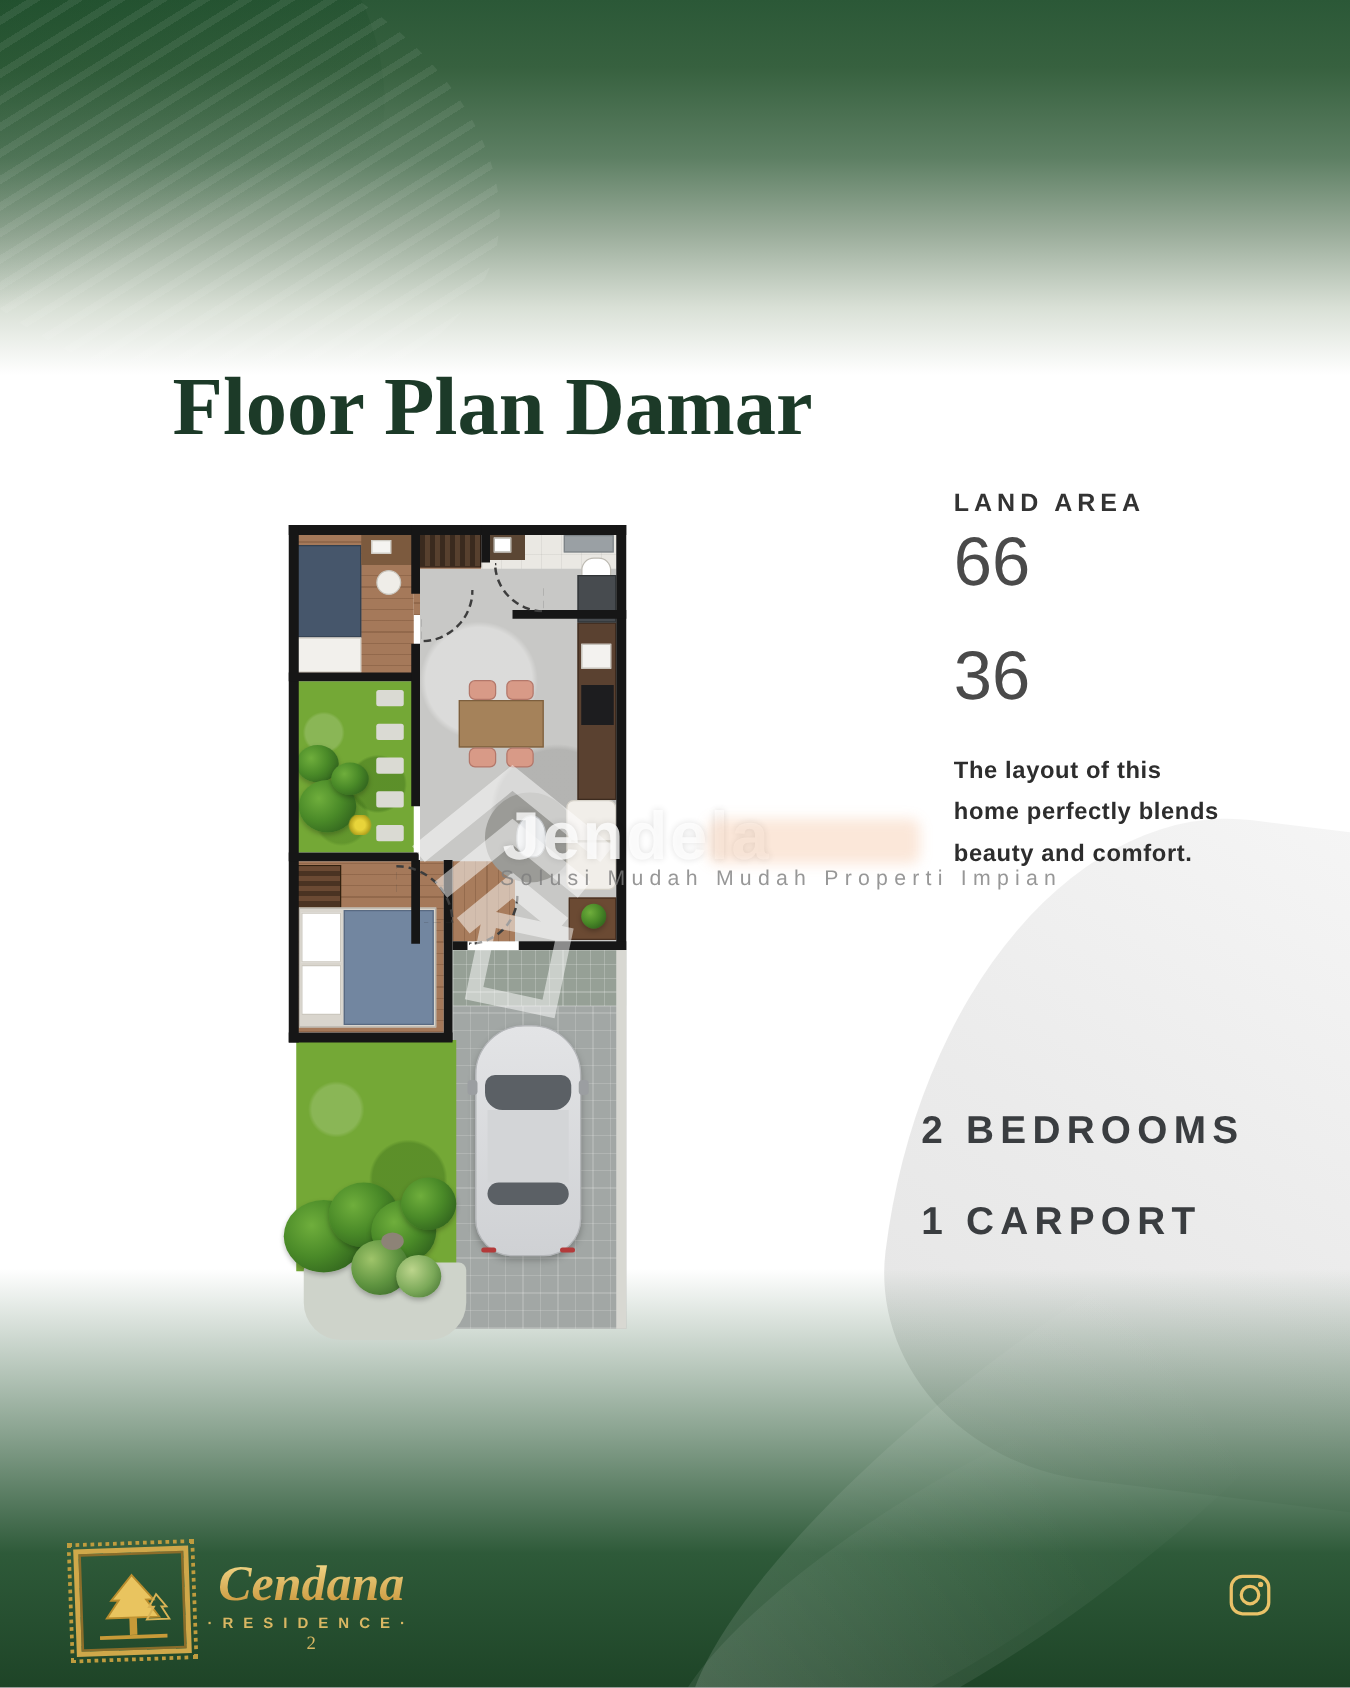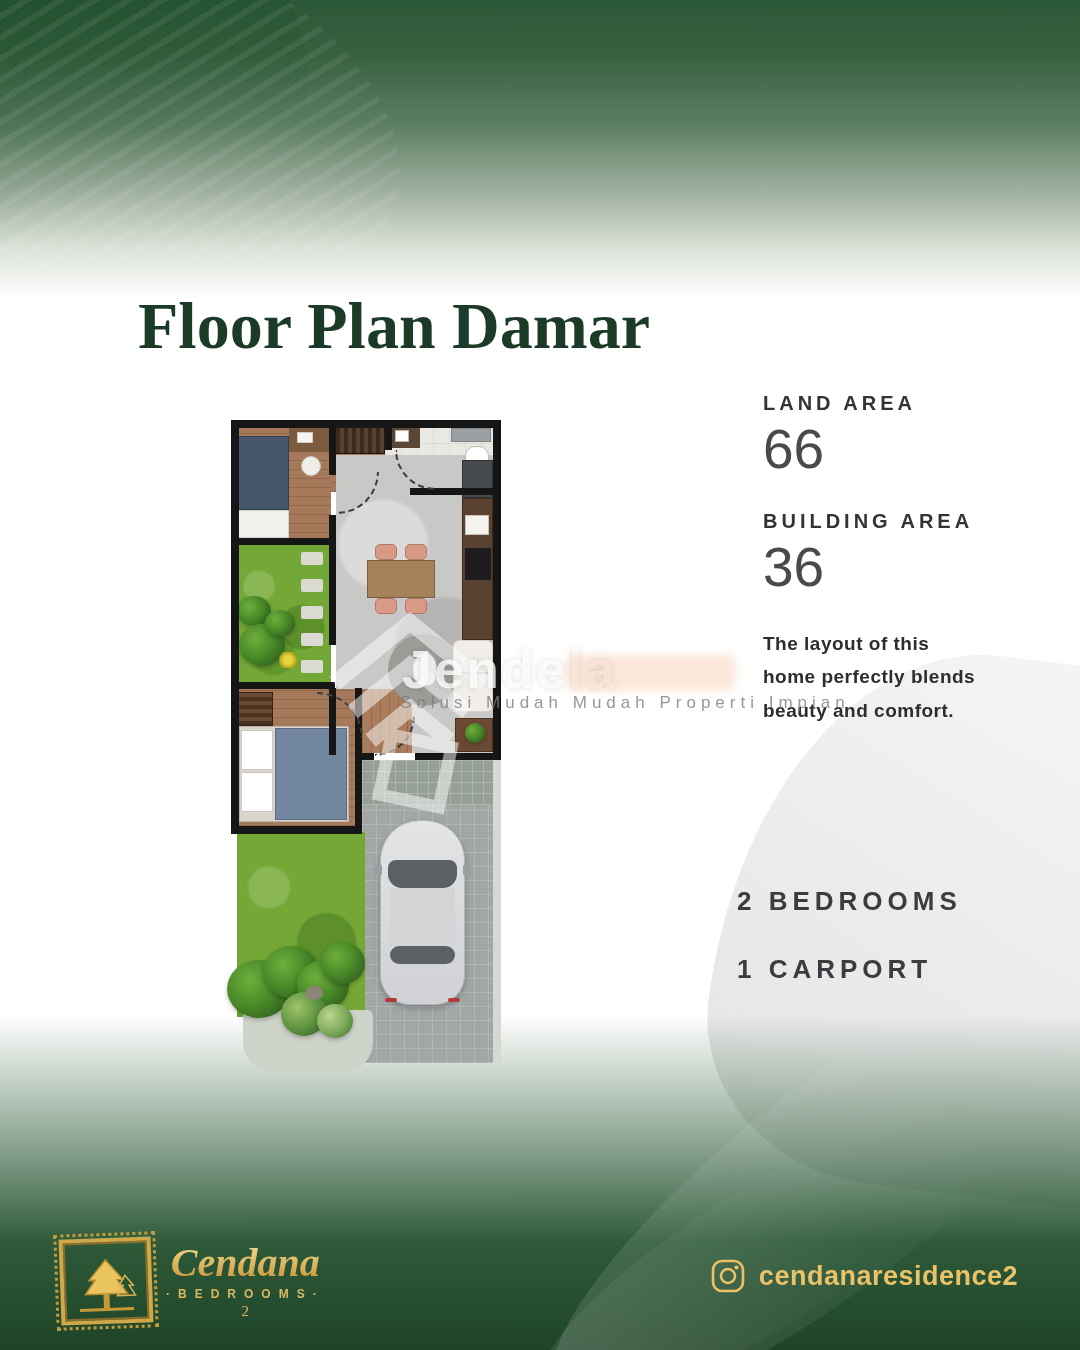"BUILDING AREA" div.stat-label { html: <div>BUILDING AREA</div> -> none }
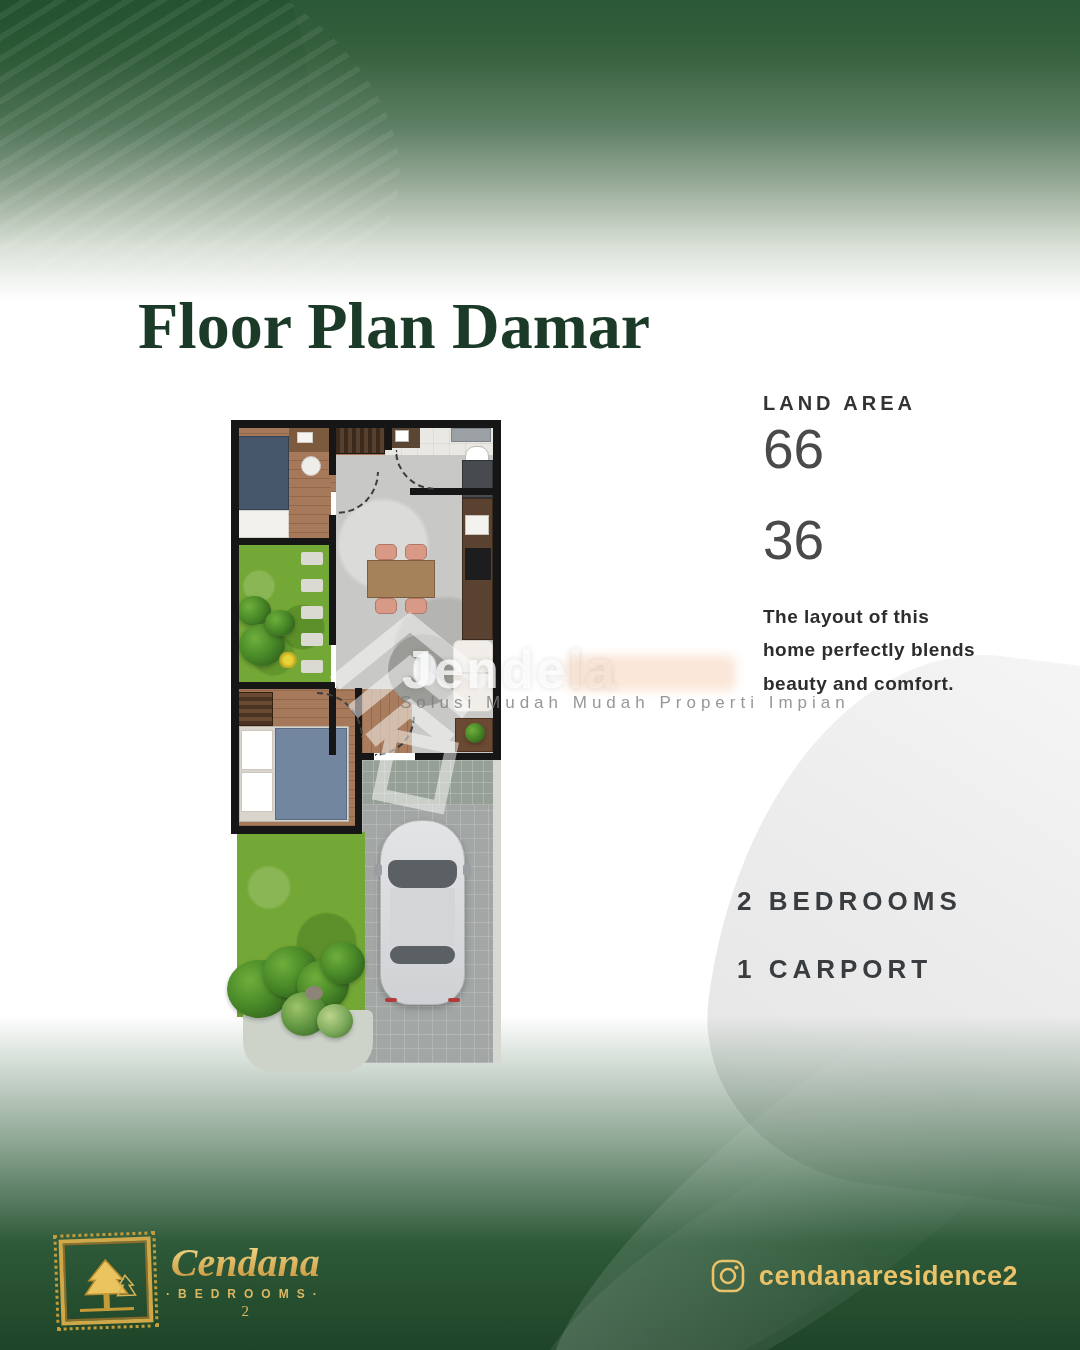"2 BEDROOMS" .feature { font-size: 26px -> 31px }
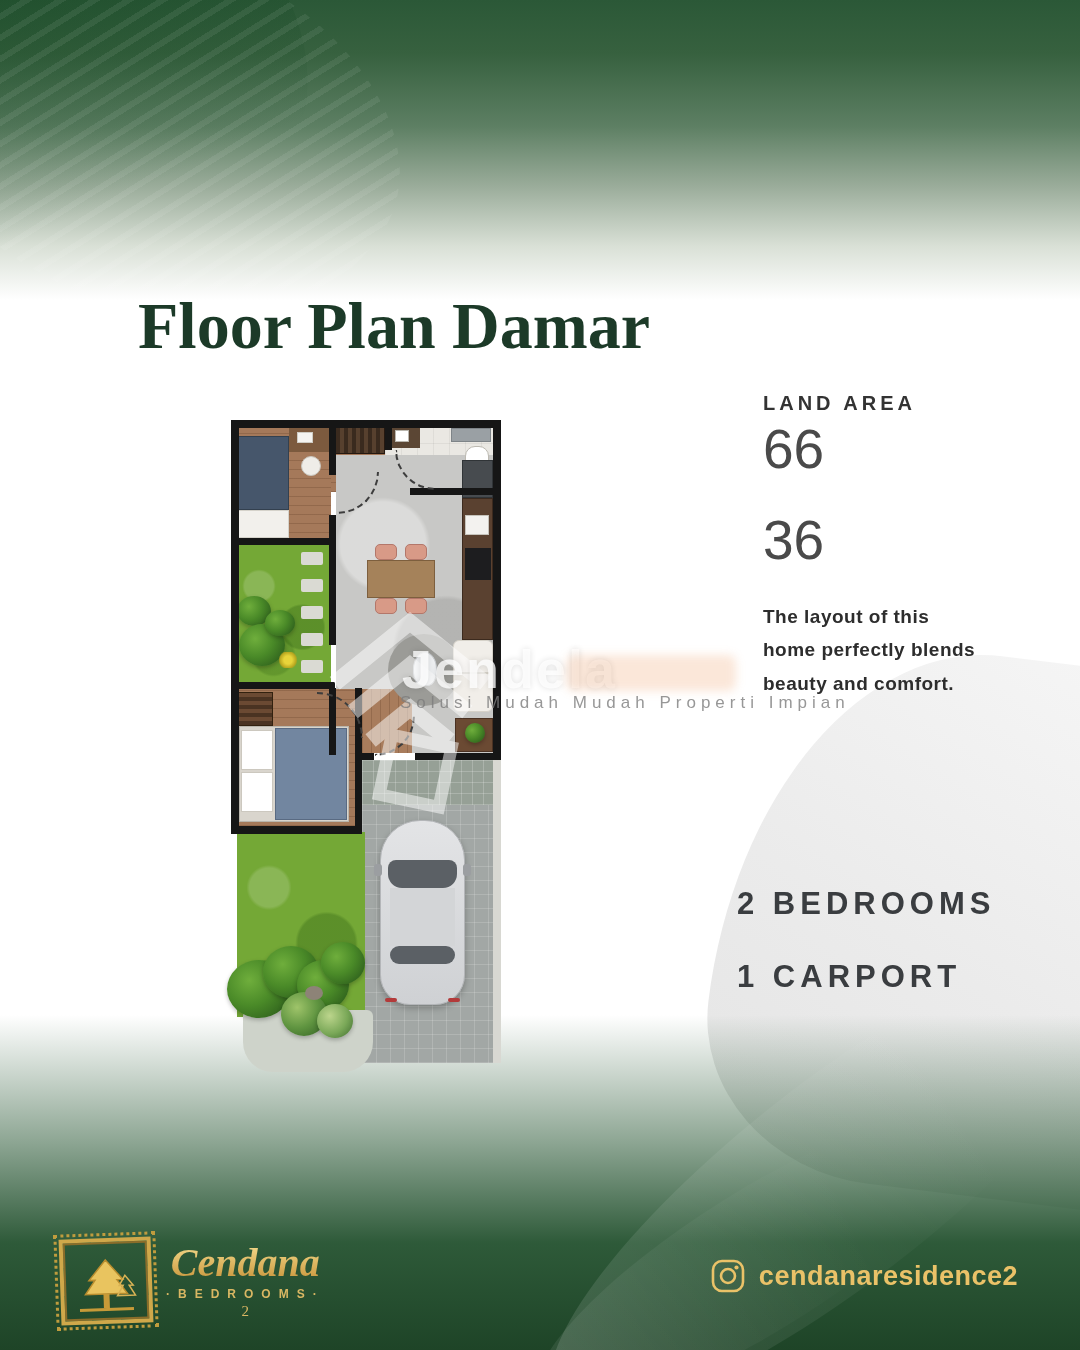"Cendana" .footer-logo { align-items: center -> flex-end }
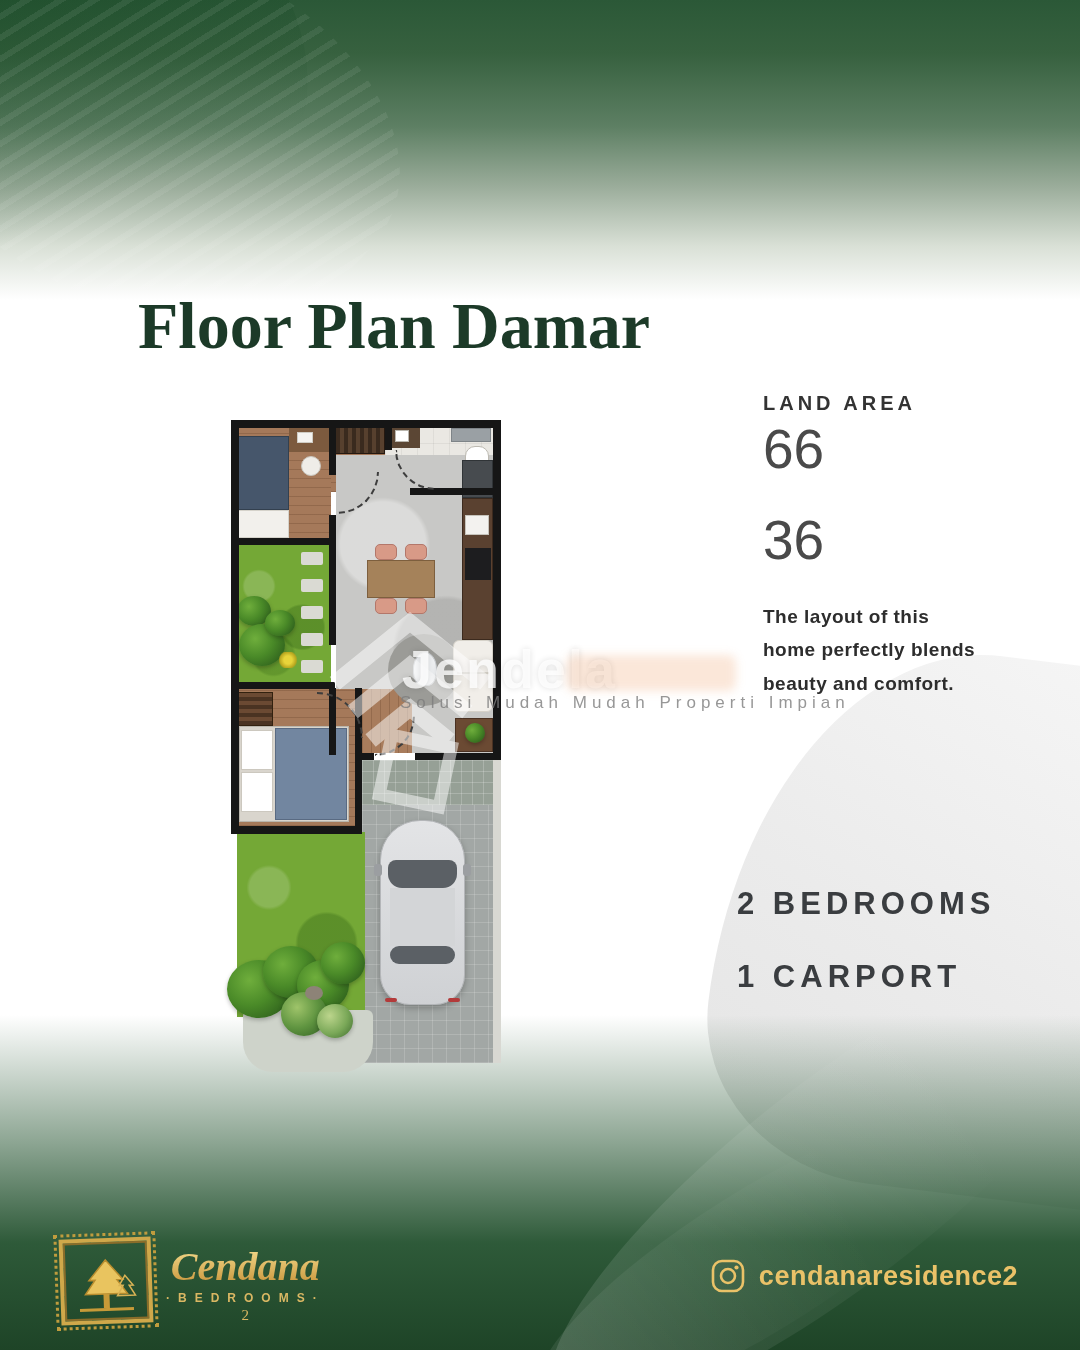"cendanaresidence2" span.ig-handle { html: <span>cendanaresidence2</span> -> none }
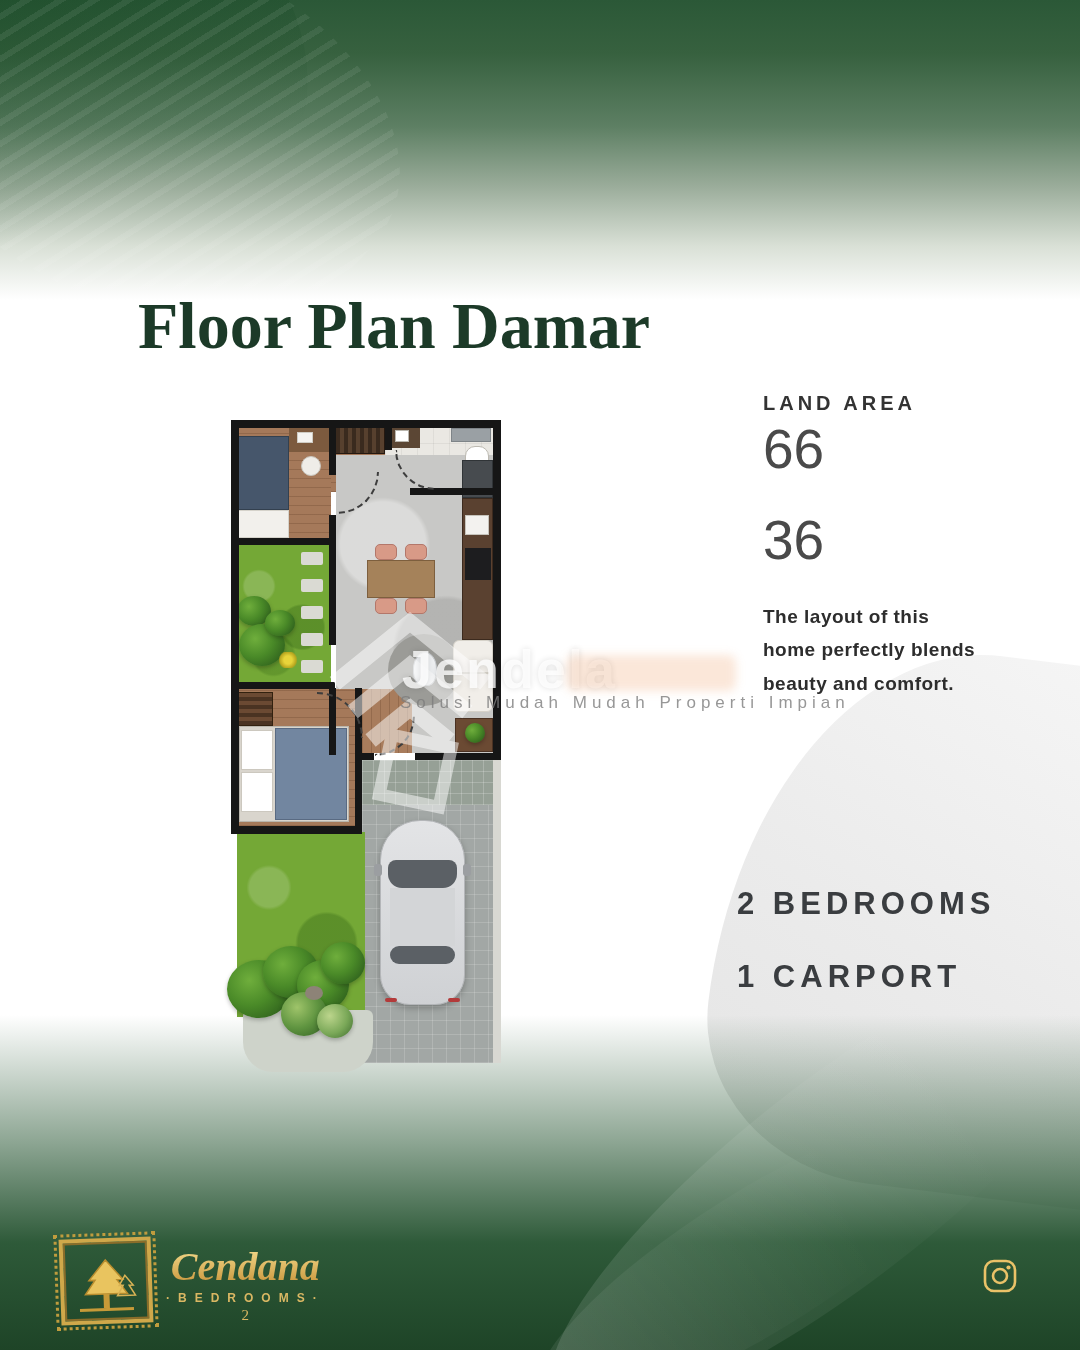"·BEDROOMS·" div.brand-sub { text: BEDROOMS -> RESIDENCE }
